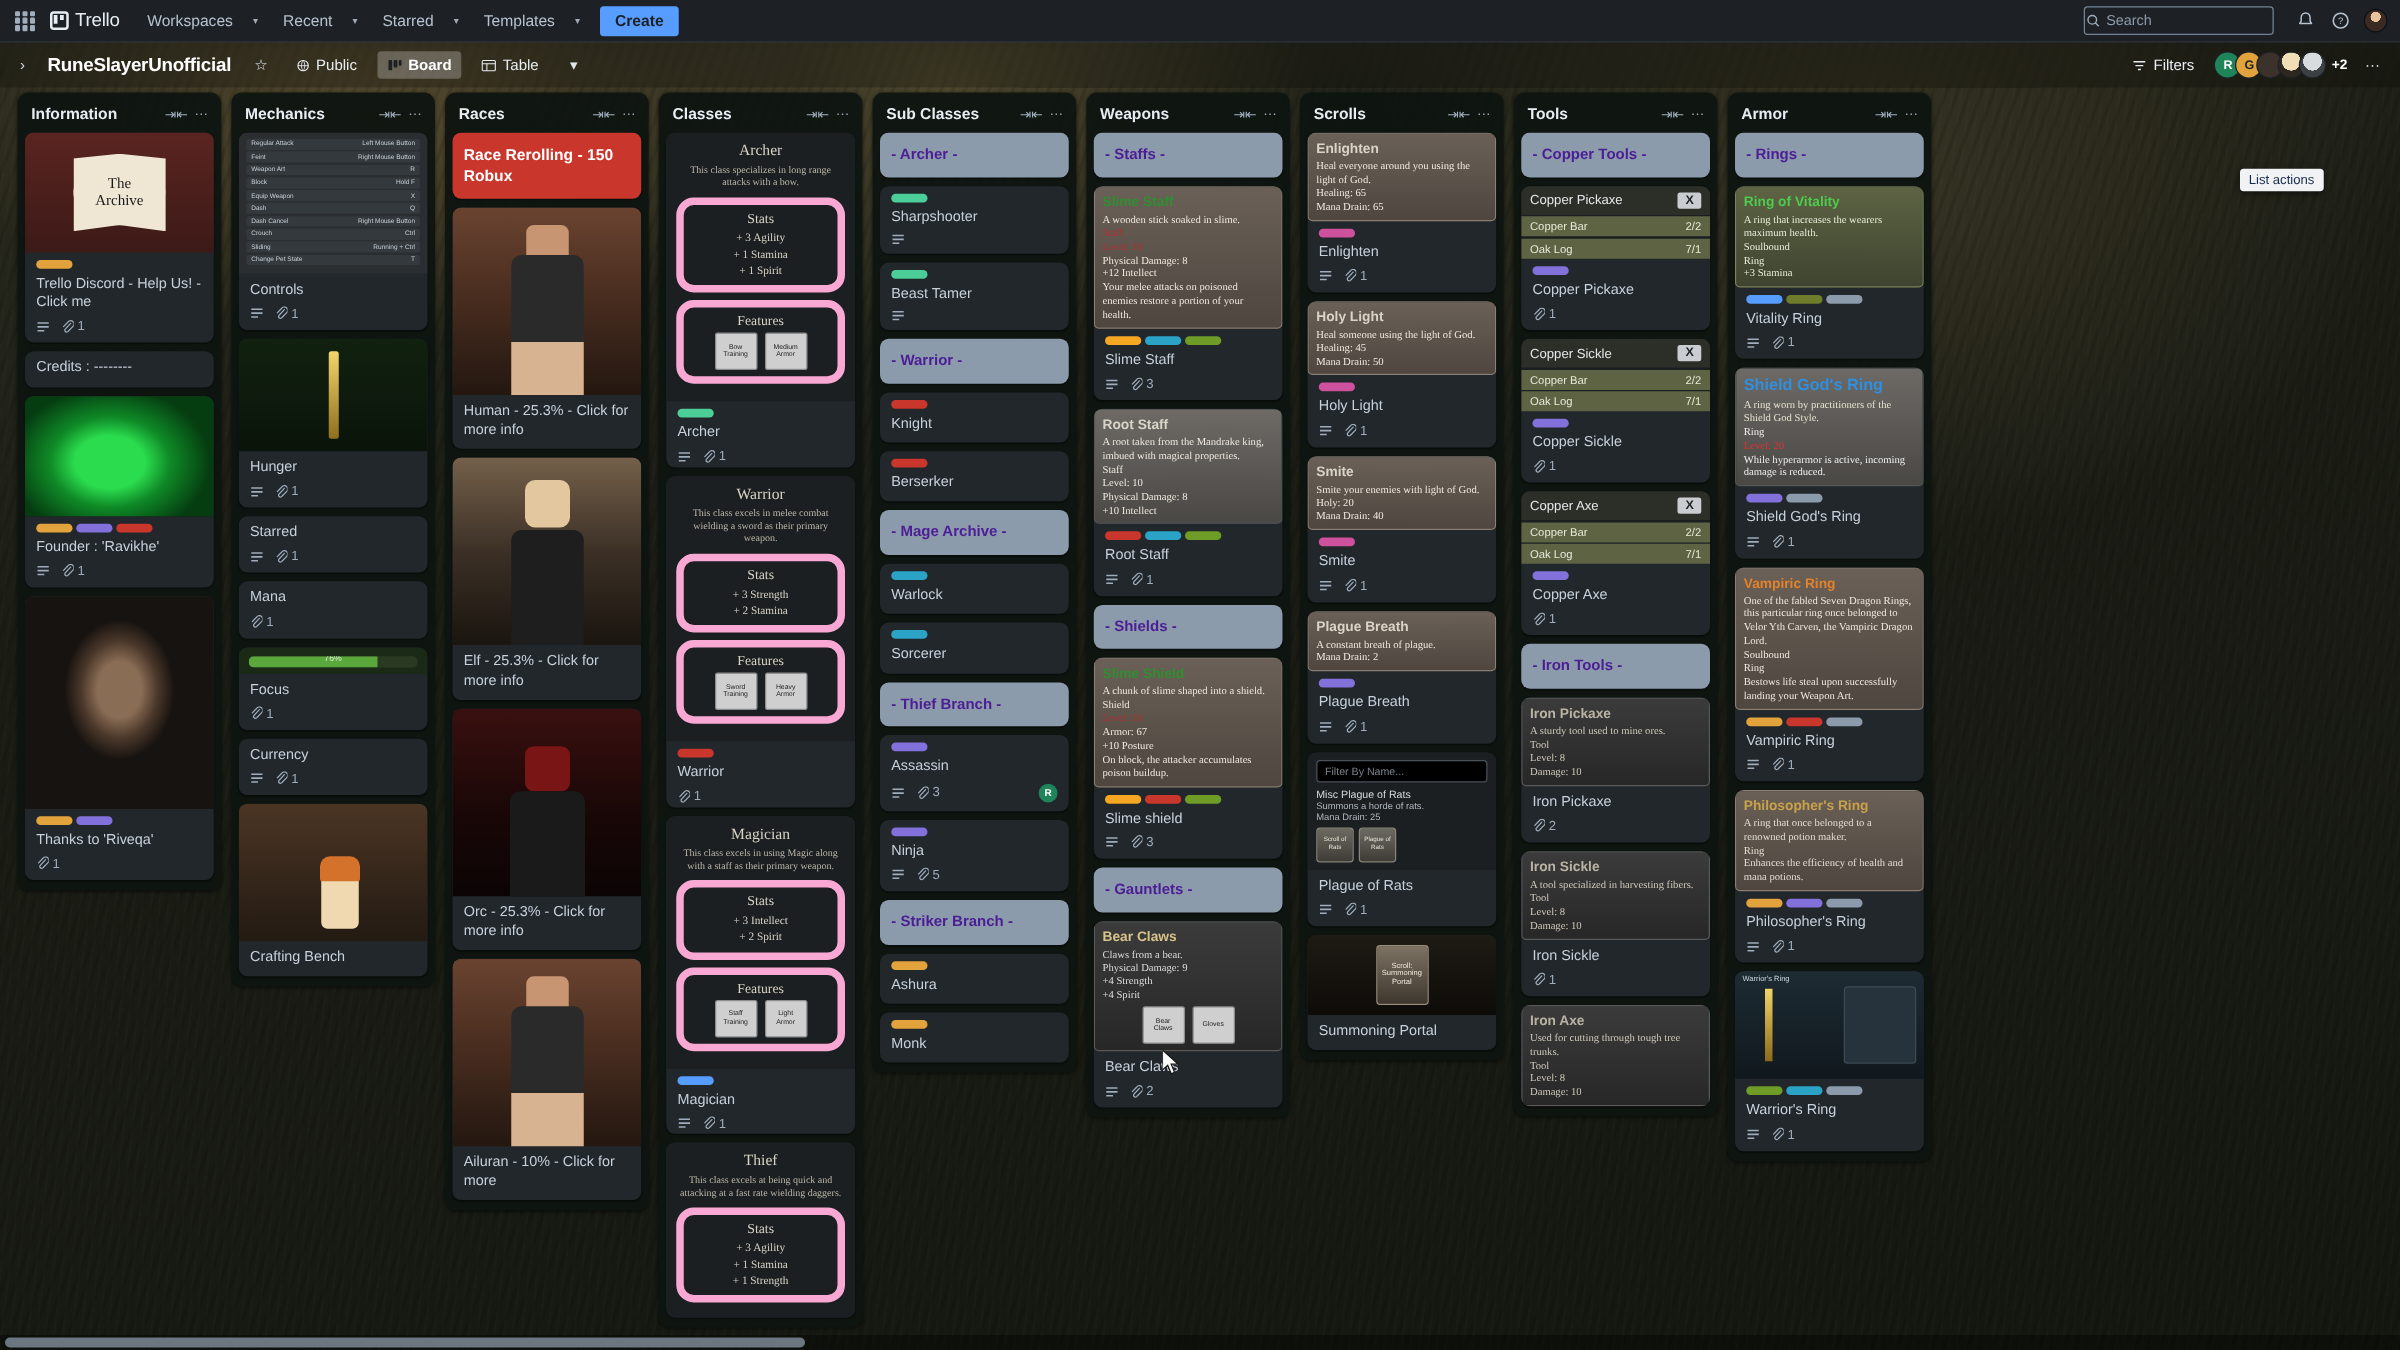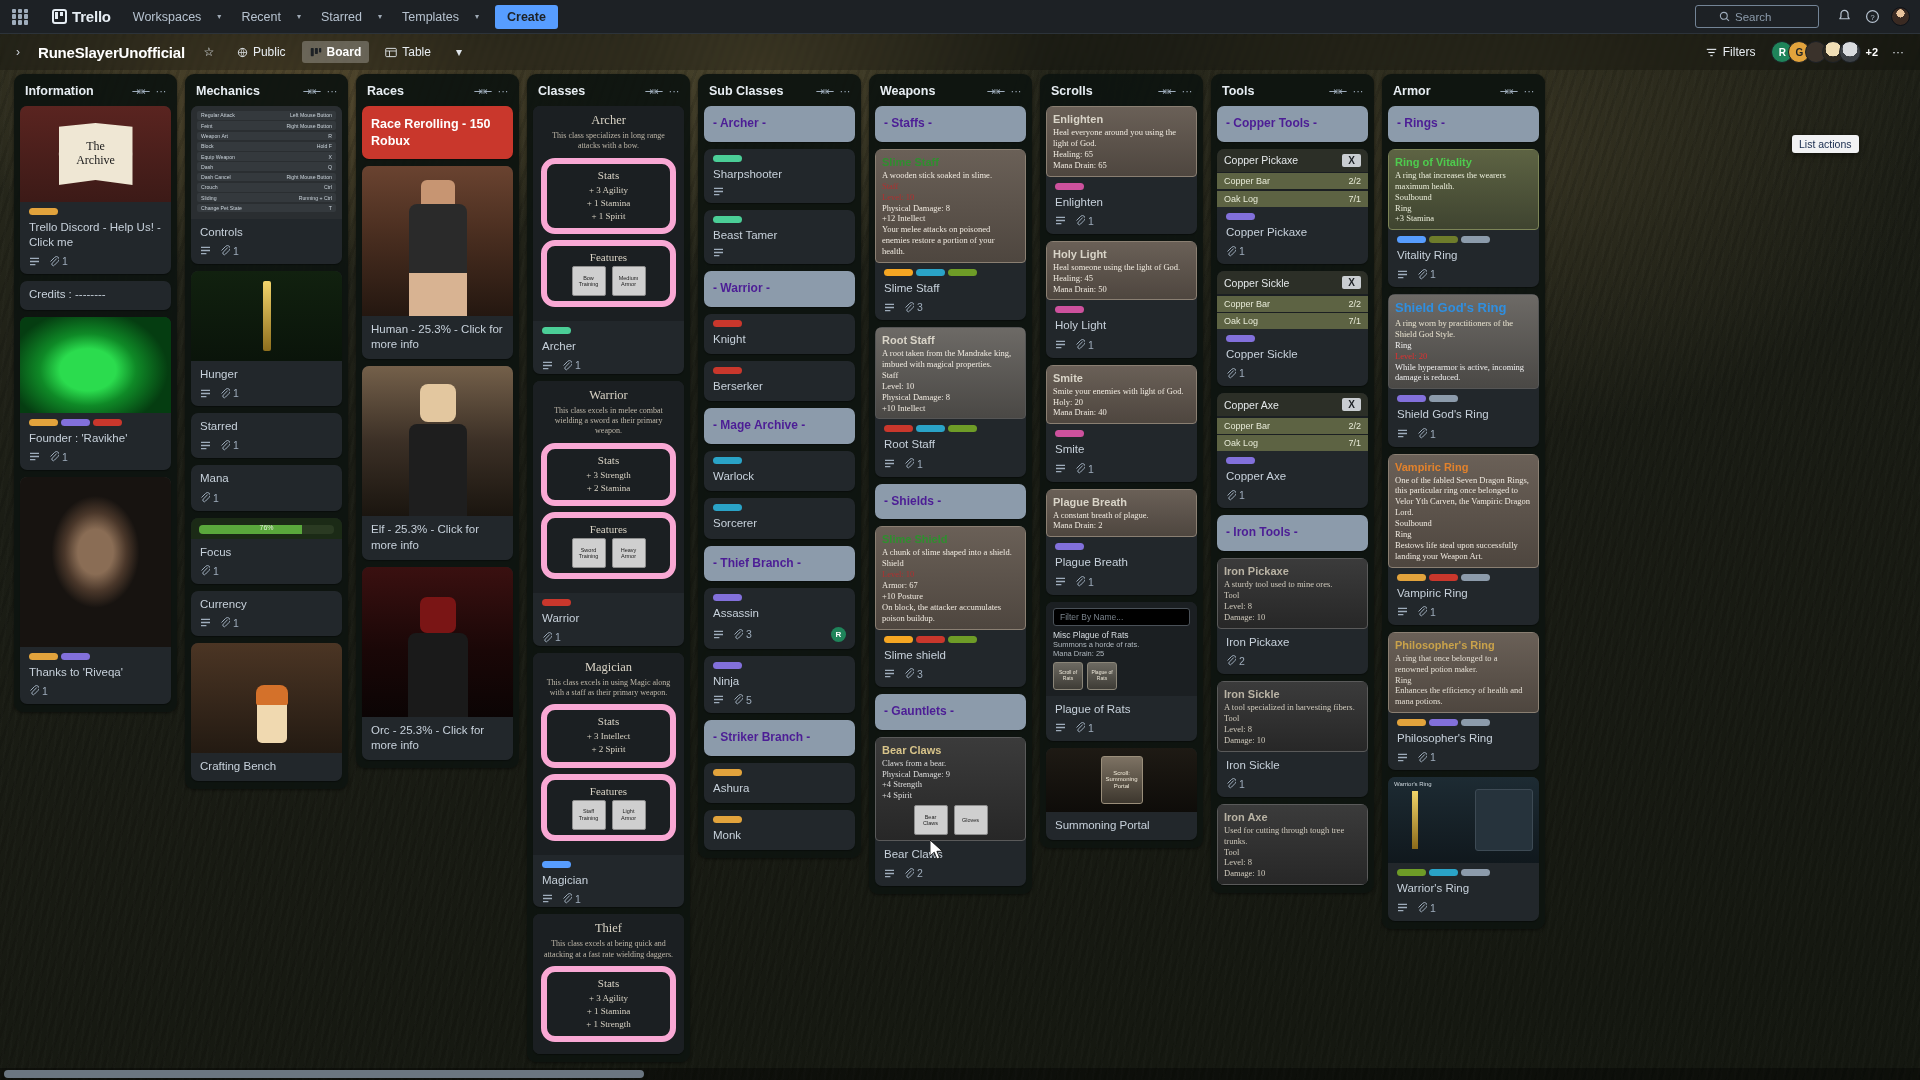"Trello" .brand { font-weight: bold -> normal; margin-left: 18px -> 6px }
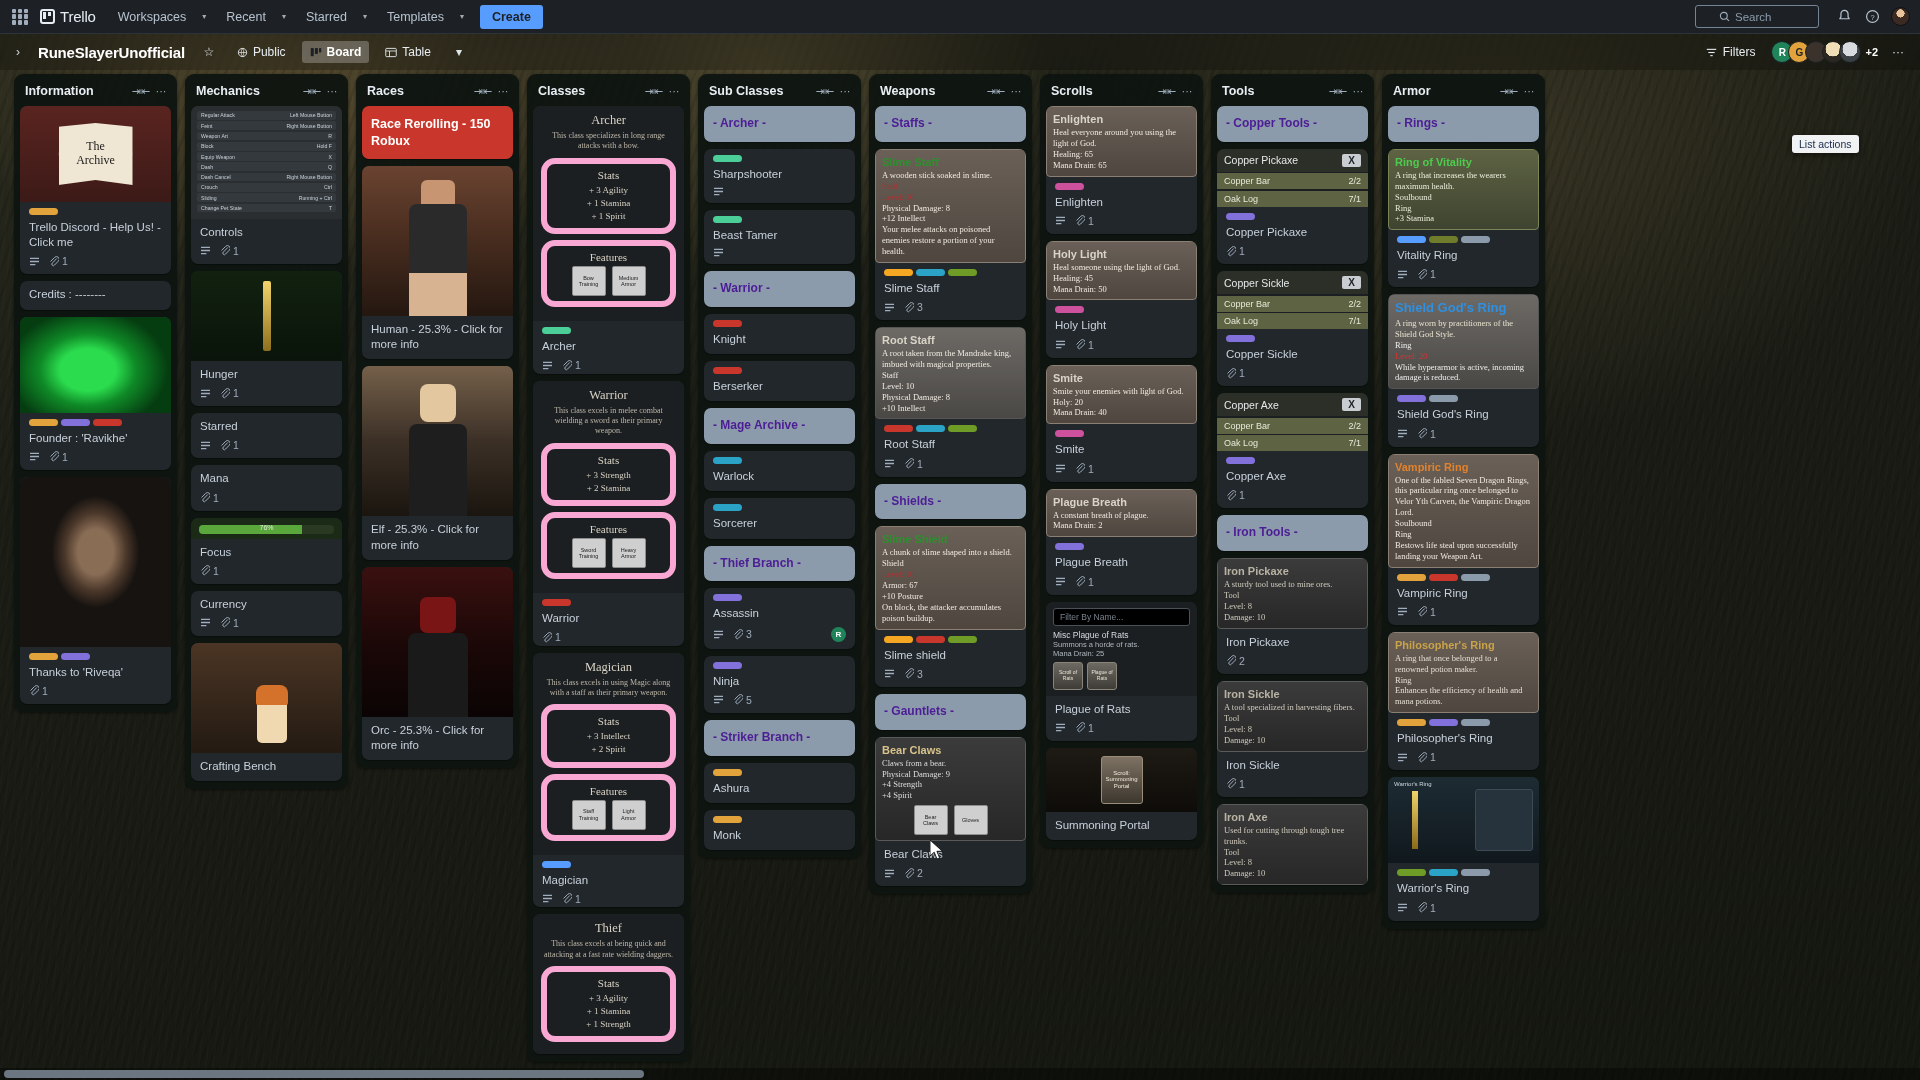"Search" .searchbox { padding: 0 23px -> 0 1px; width: 124px -> 152px }
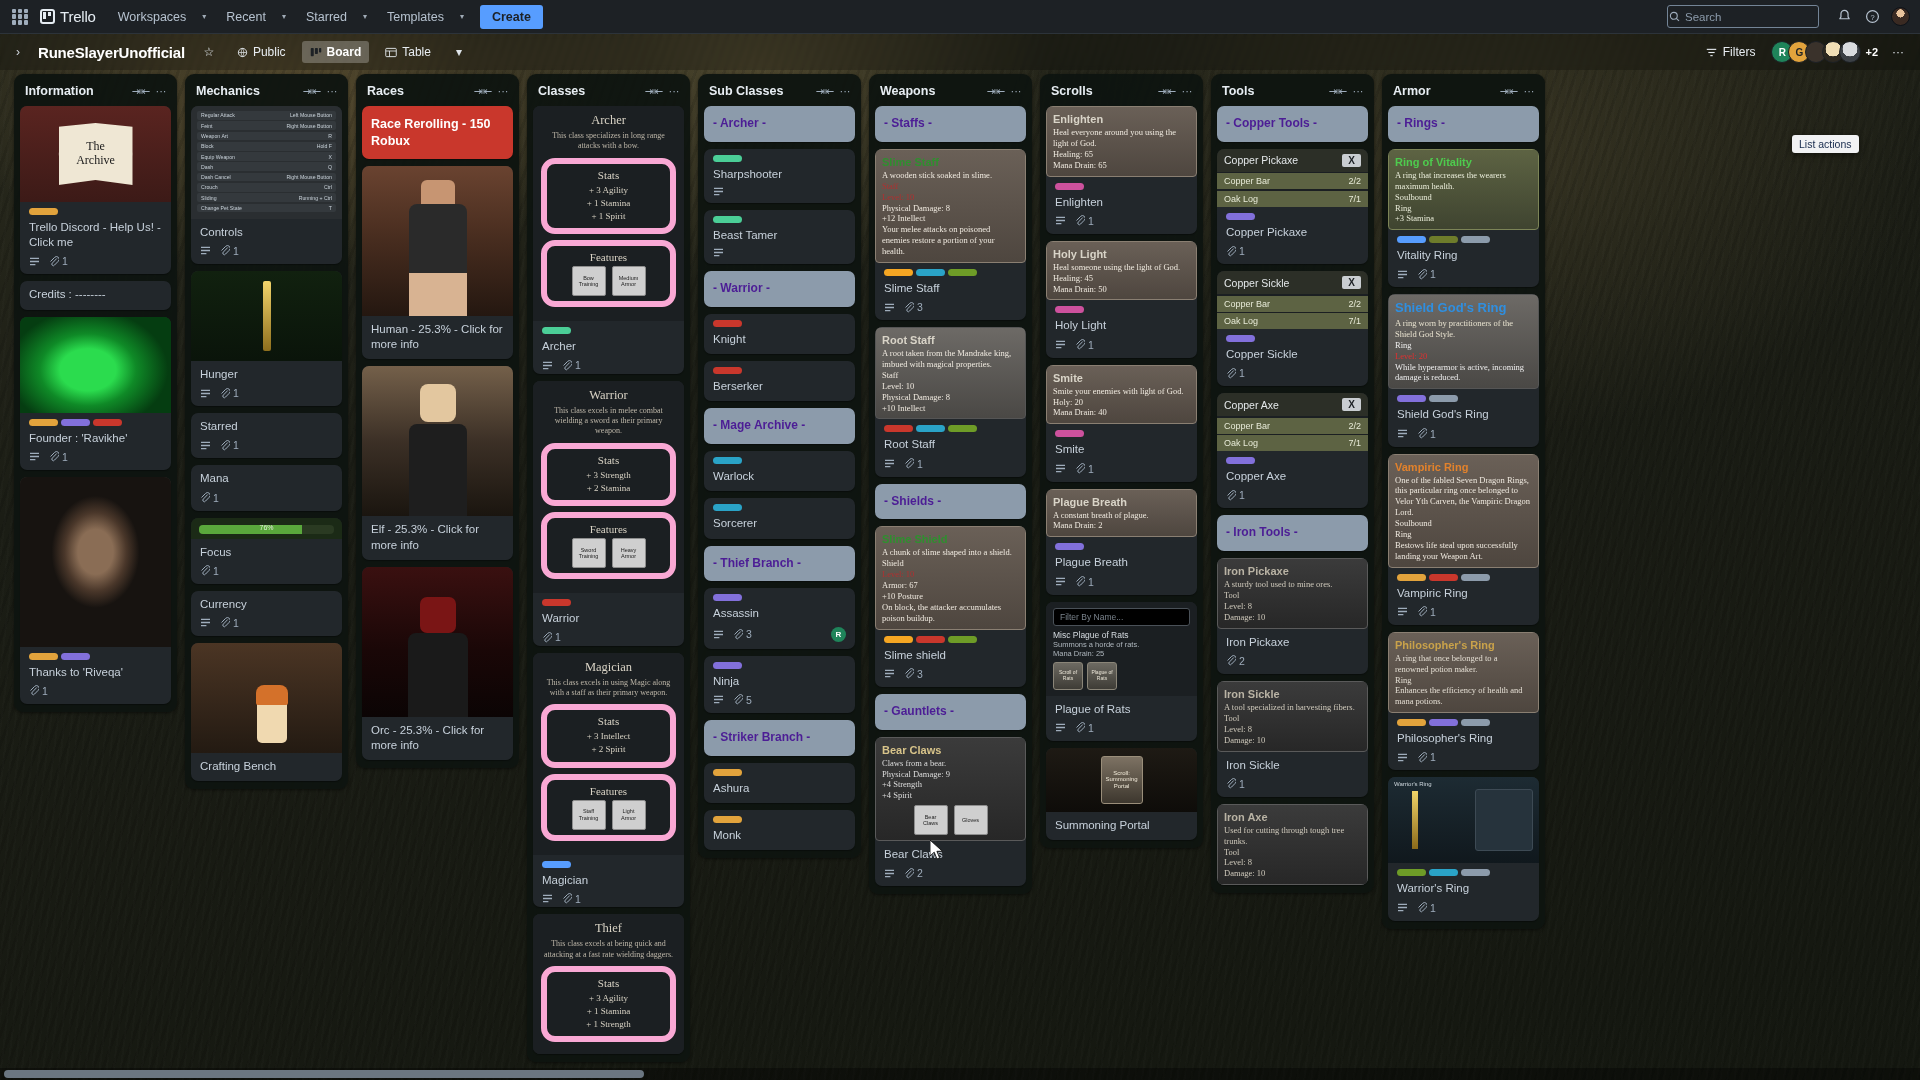"Ailuran - 10% - Click" div.card { html: none -> <div> <div> <div></div> <div></div> </div> <div> <div>Ailuran - 10% - Click for more</div> </div> </div> }
